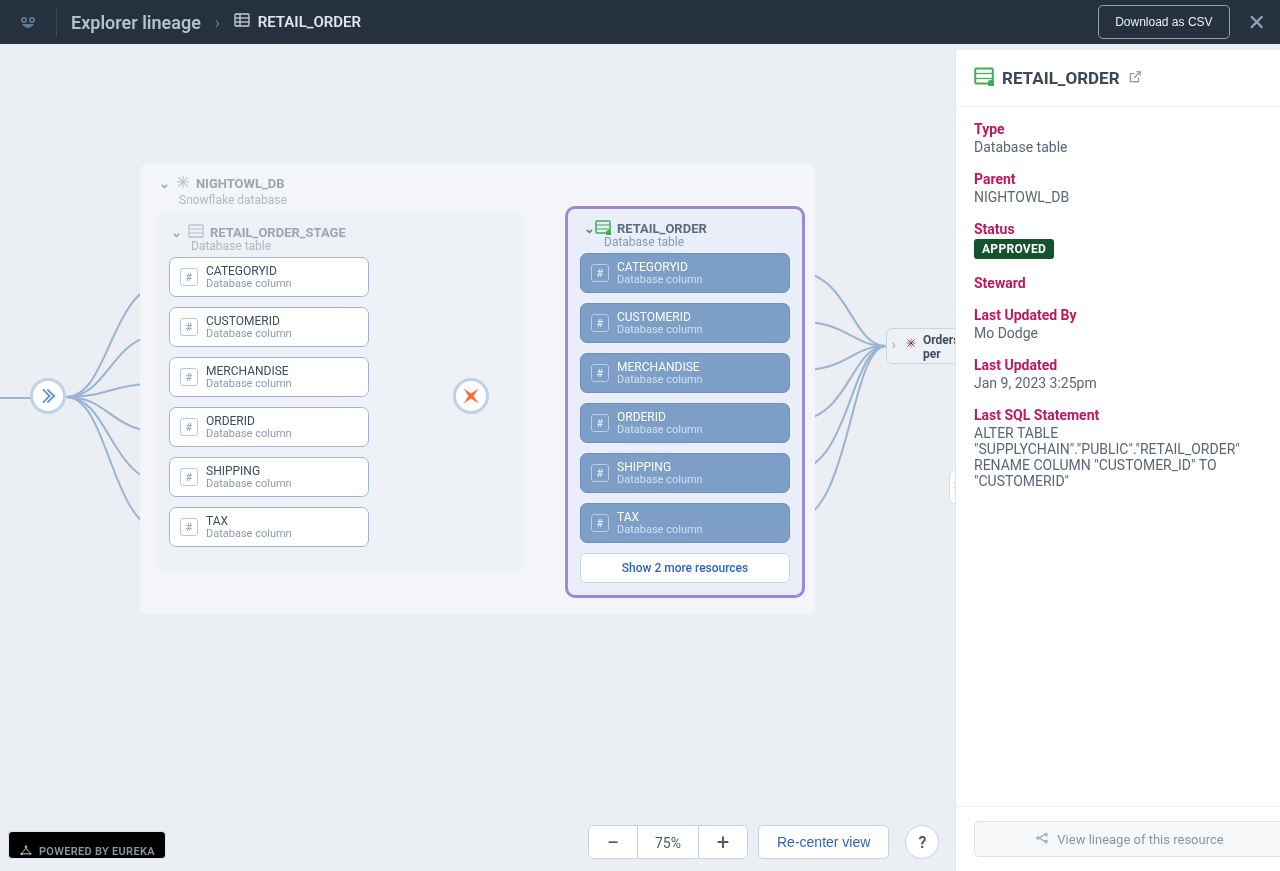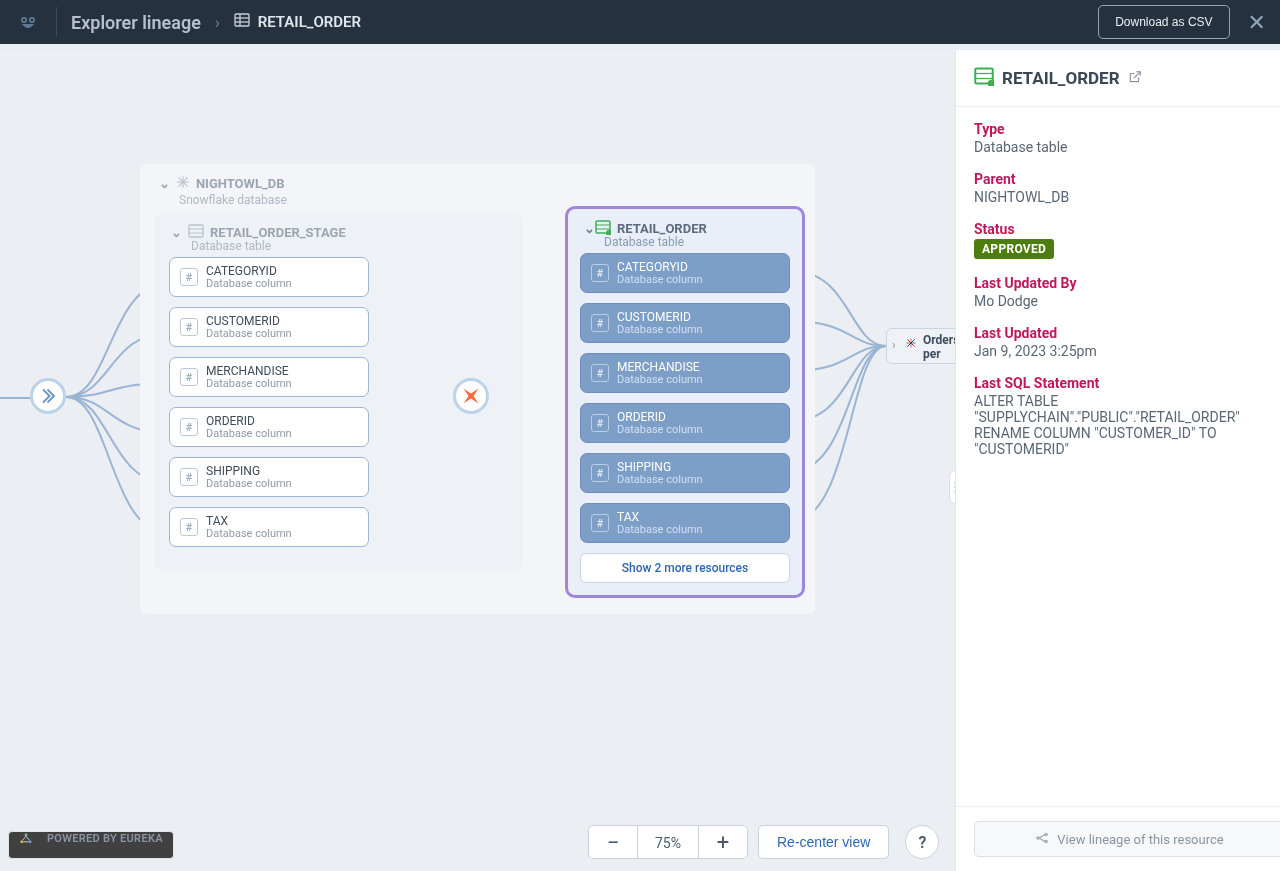"APPROVED" .badge.approved { background: #4d7c0f -> #14532d }
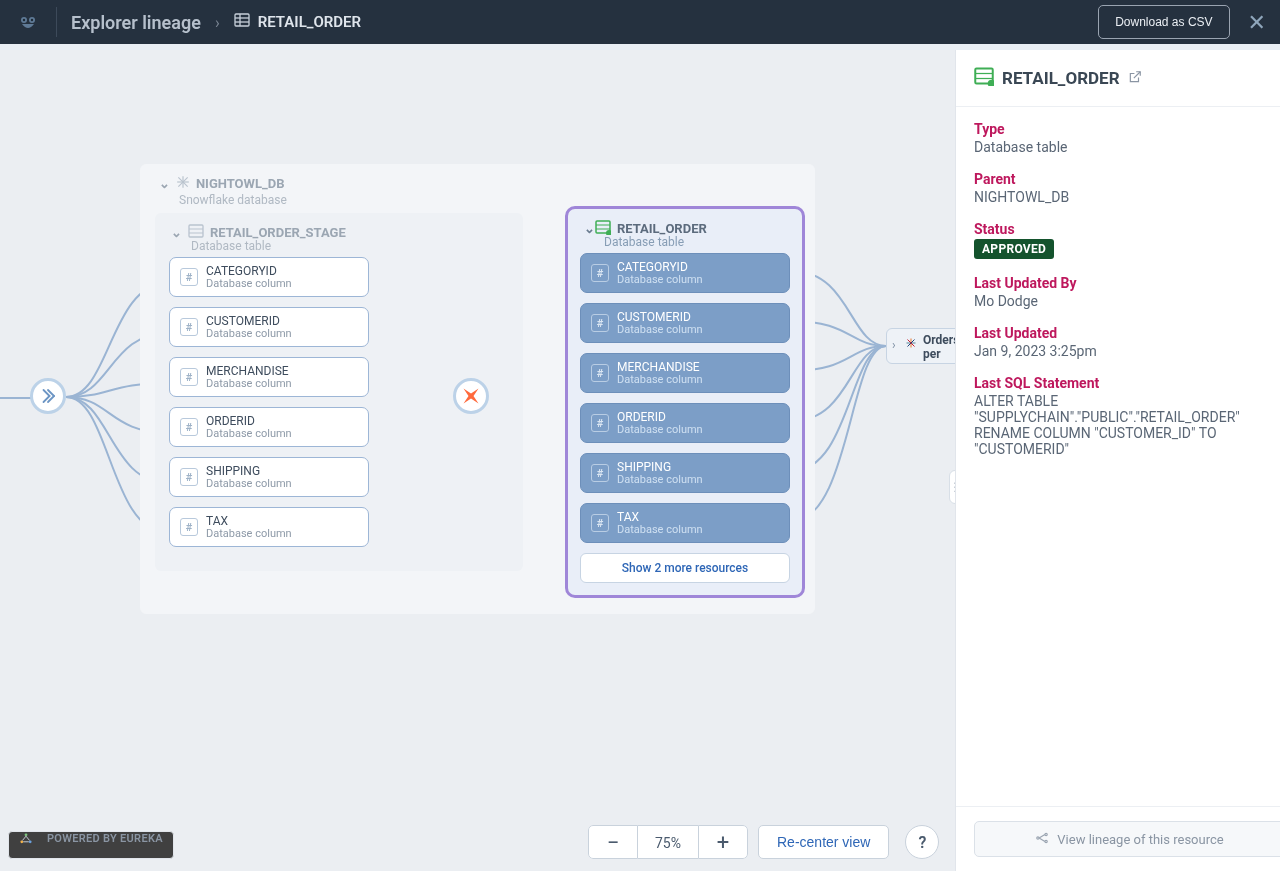"Steward" div.lbl { html: none -> <div>Steward</div> }
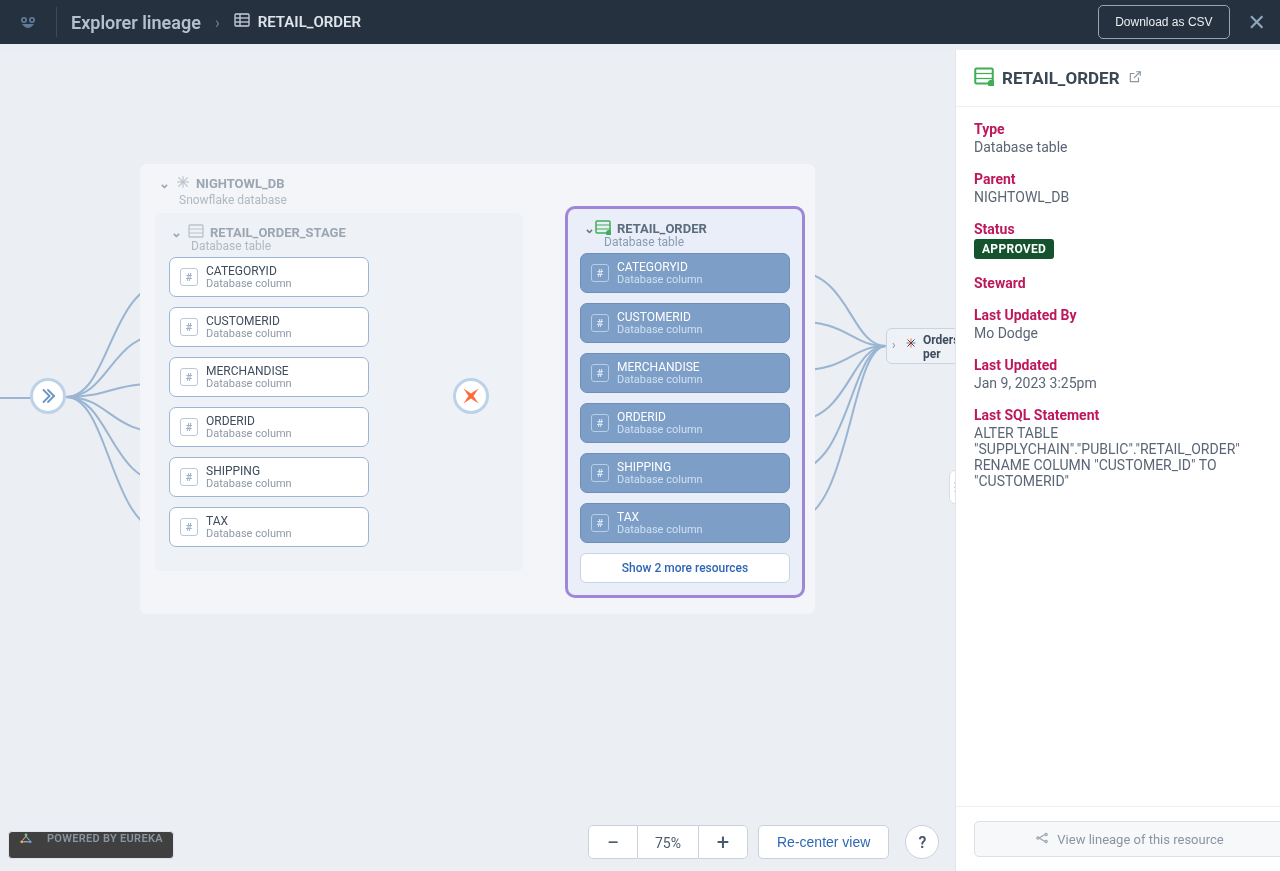"POWERED BY EUREKA" .footer-brand { align-items: flex-start -> flex-end; background: #404040 -> #000000; gap: 8px -> none }
